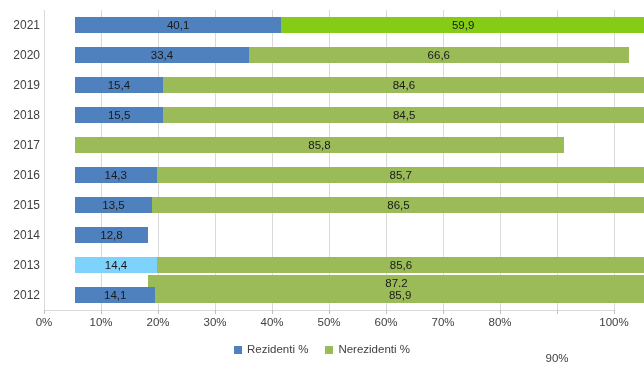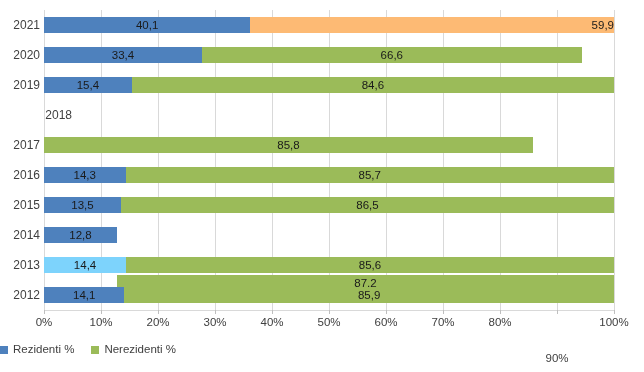"40,1" .bar-row { padding-left: none -> 31px }
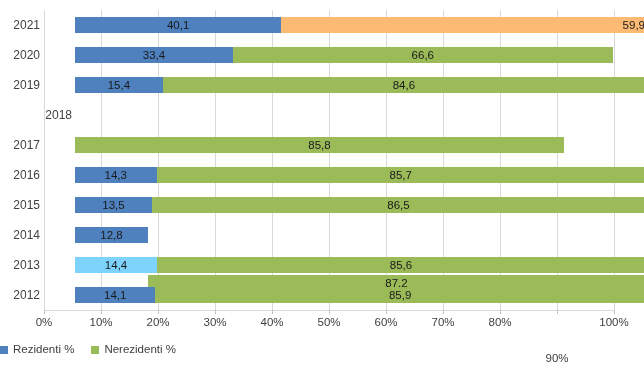"59,9" div.seg { background: #fdba74 -> #84cc16; justify-content: flex-end -> none }
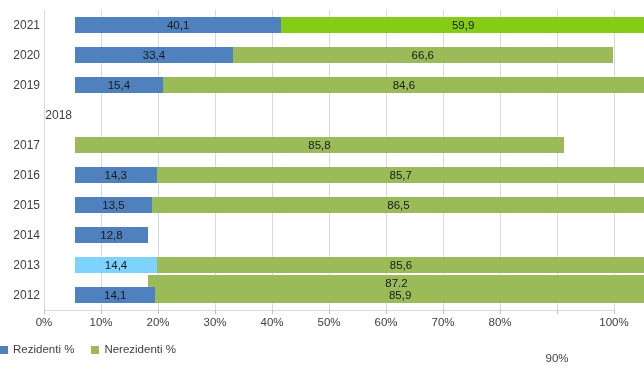"33,4" div.seg { width: 158px -> 174px }
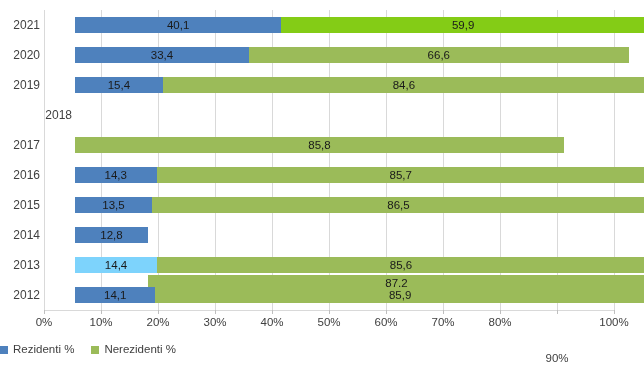"2018" div.cat-label { padding-left: 32px -> none }
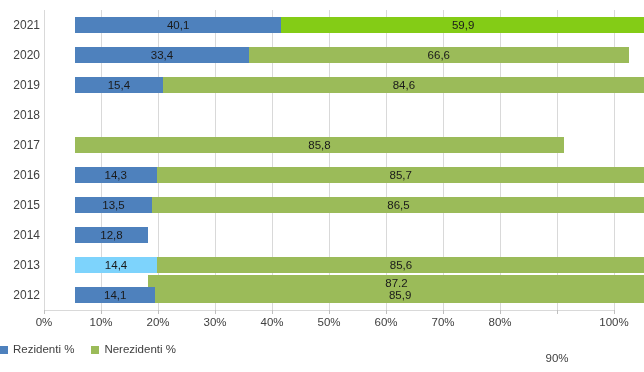"15,5" div.bar-row { html: none -> <div> <div> <span>15,5</span> </div> <div> <span>84,5</span> </div> </div> }
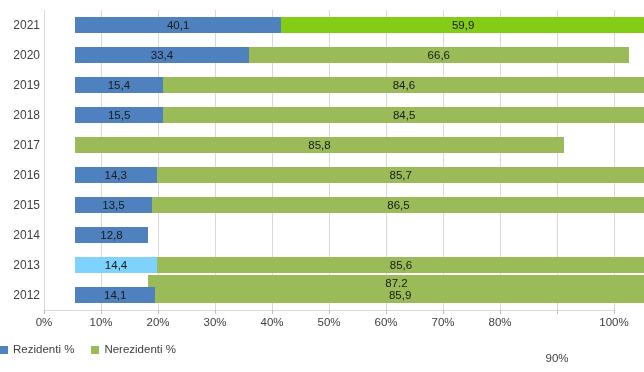"Rezidenti %" #legend { justify-content: flex-start -> center }
